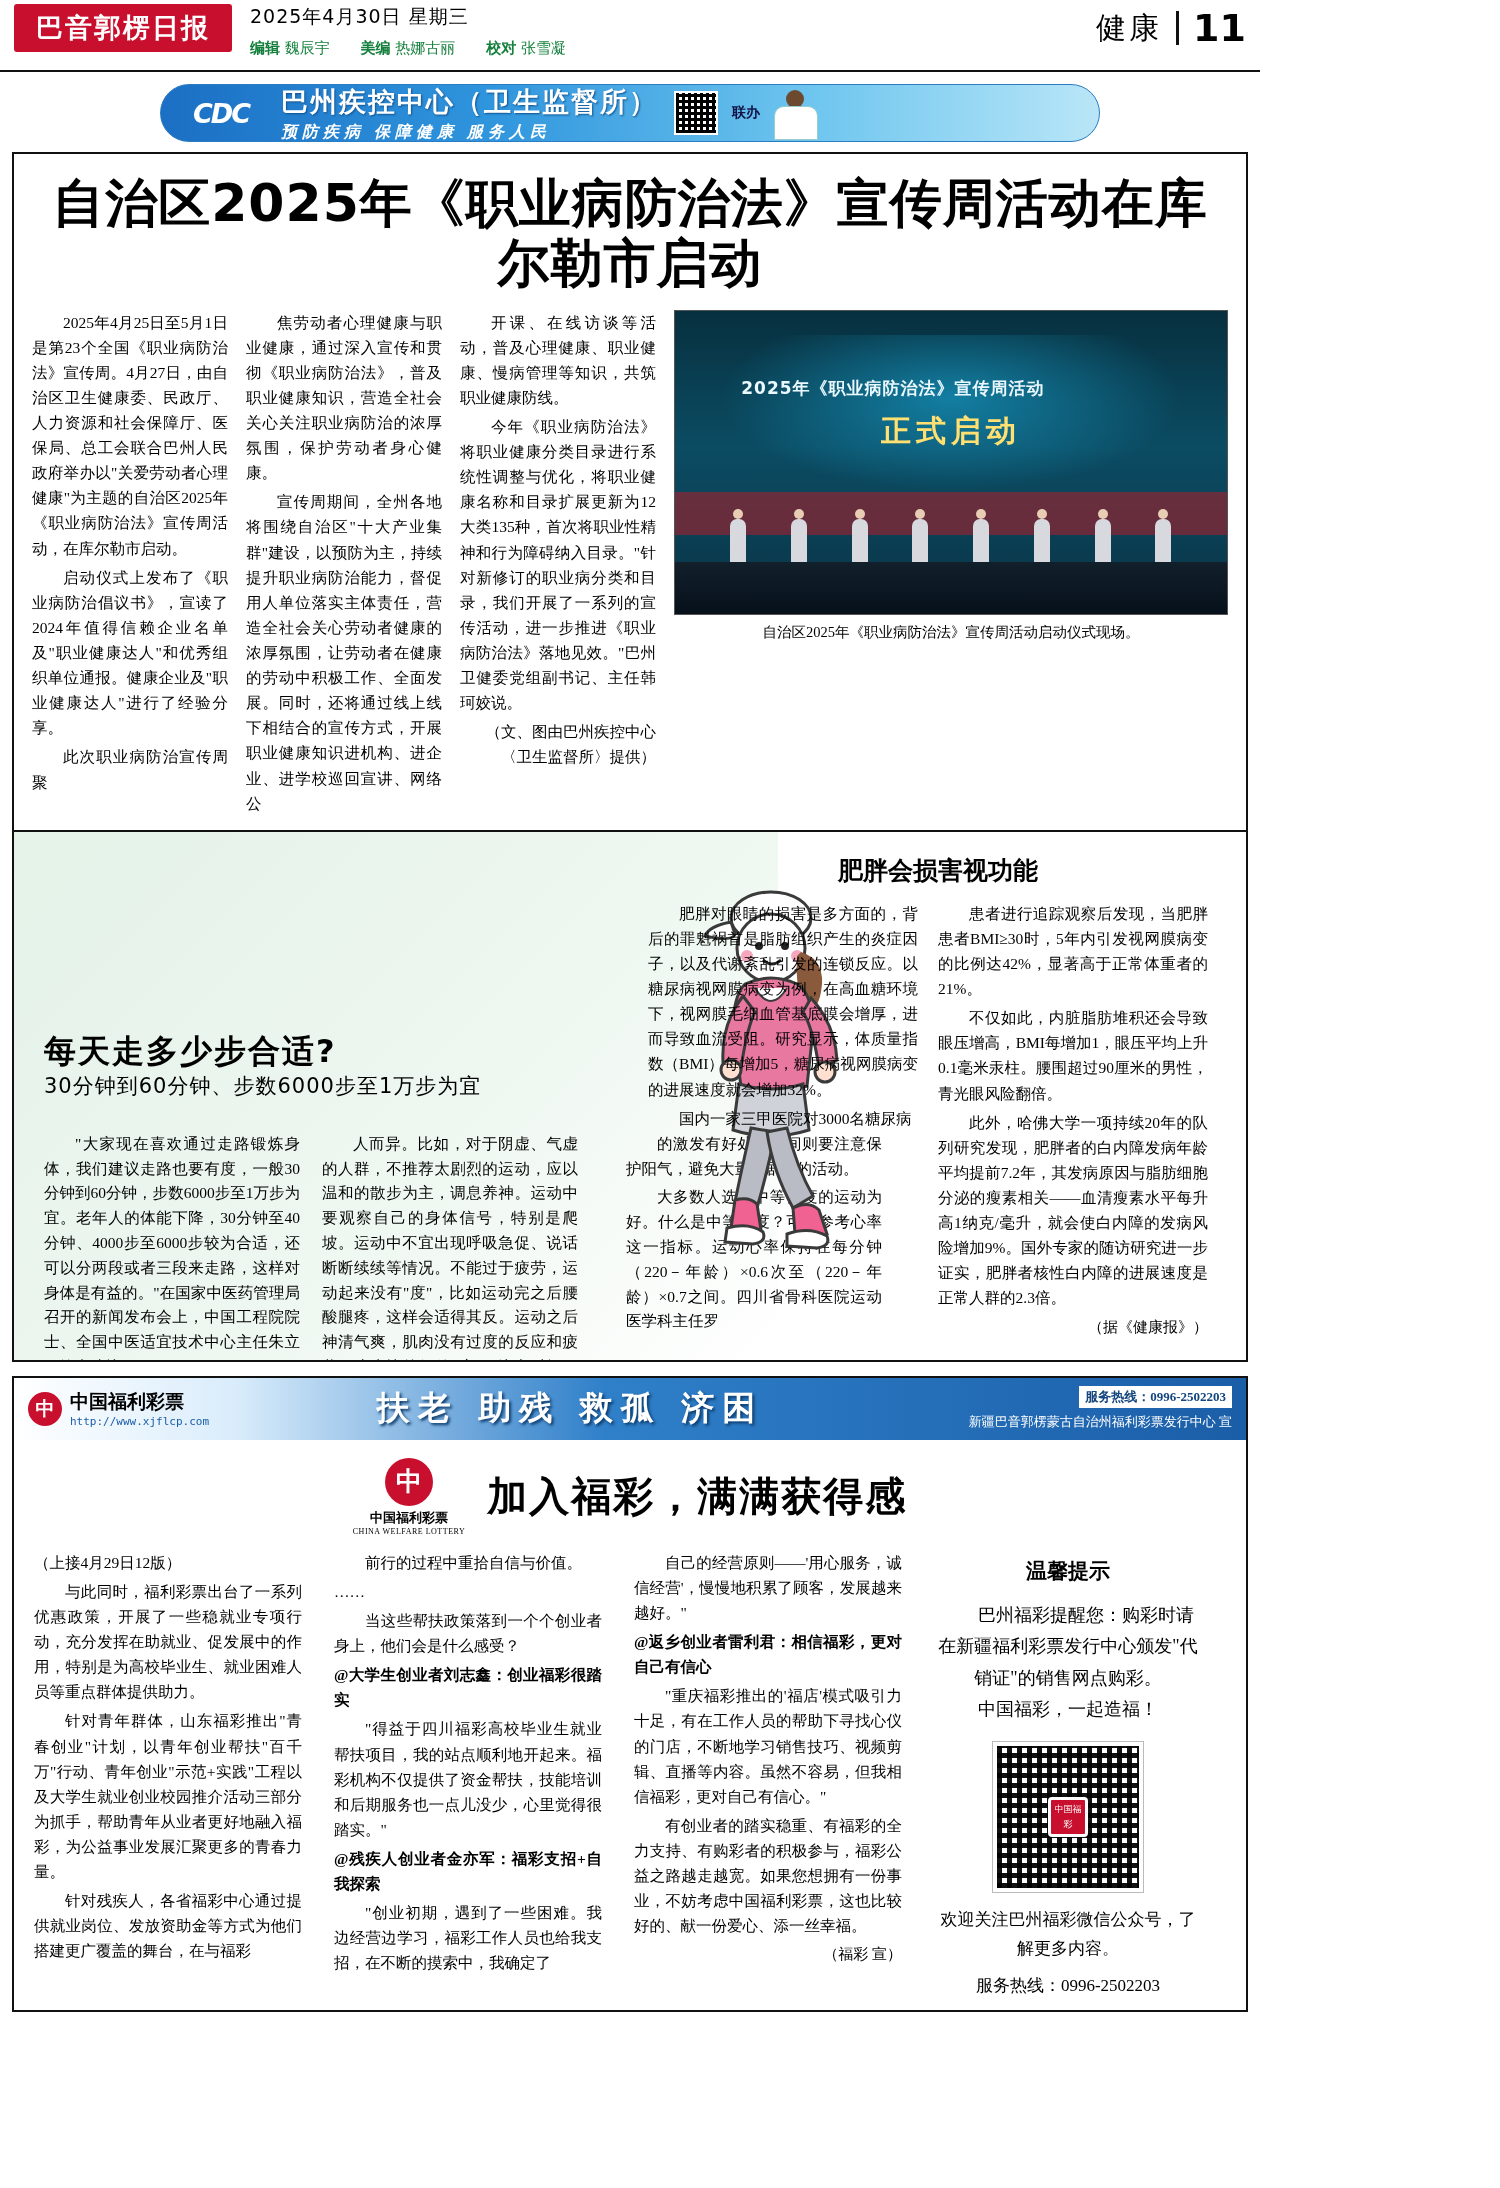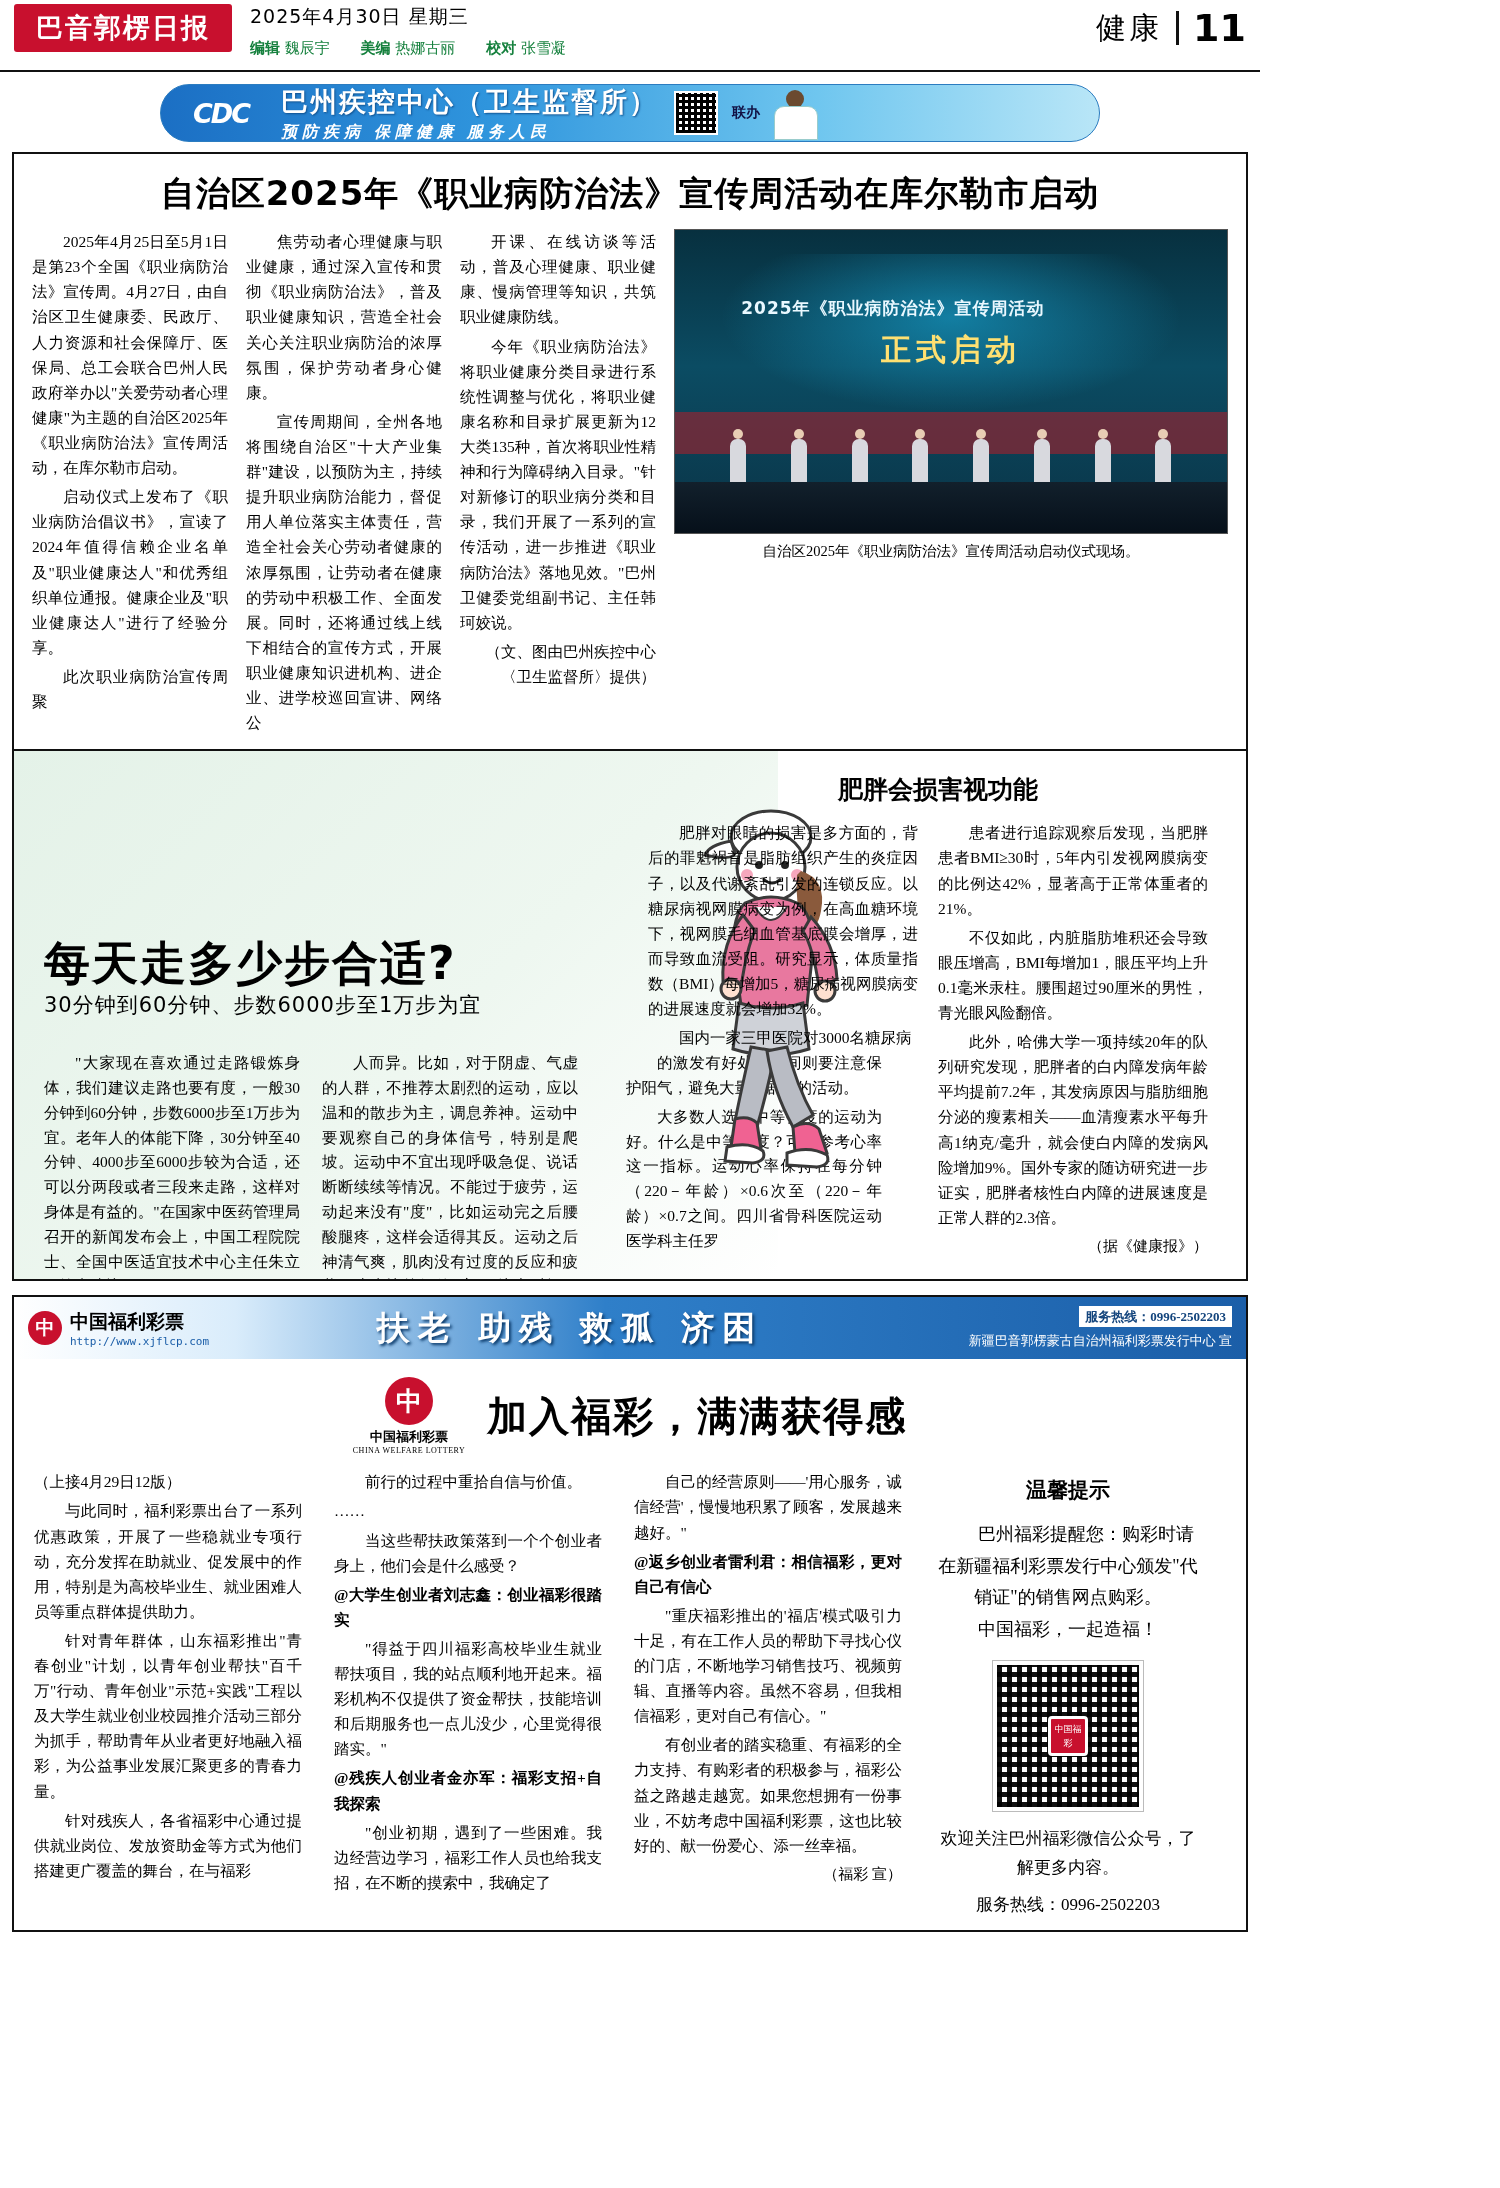"自治区2025年《职业病防治法》宣传周活动在库尔勒市启动" .headline { font-size: 34px -> 52px }
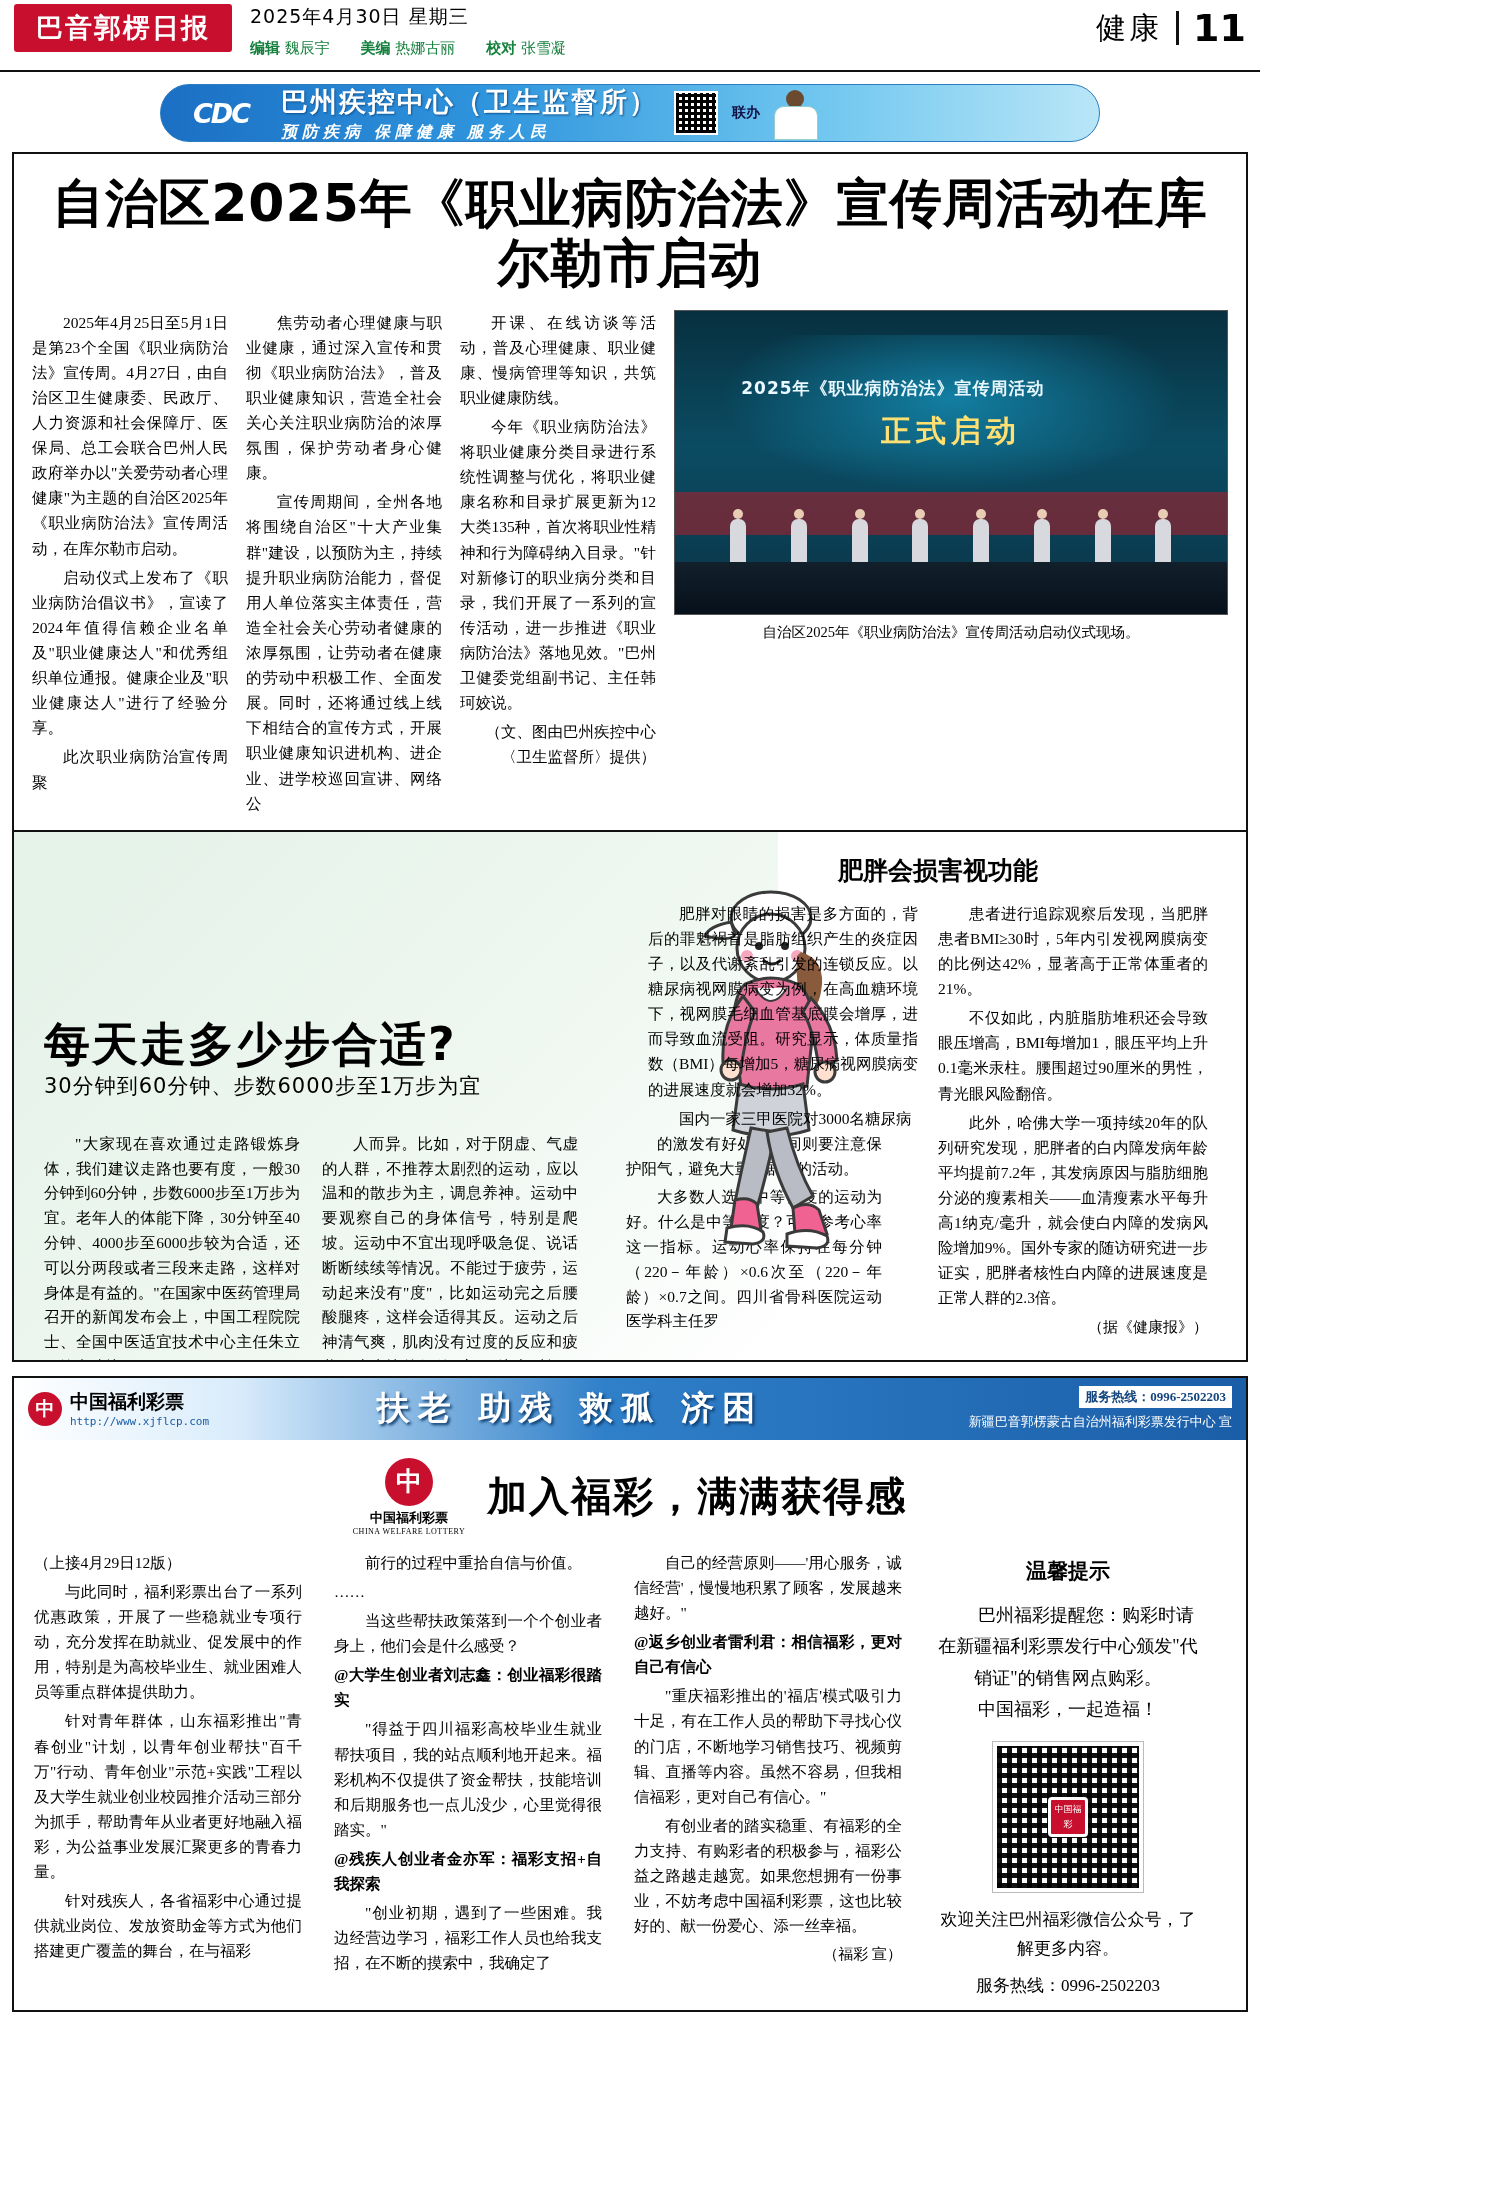"每天走多少步合适?" .walk-title { font-size: 46px -> 32px; top: 182px -> 198px }
